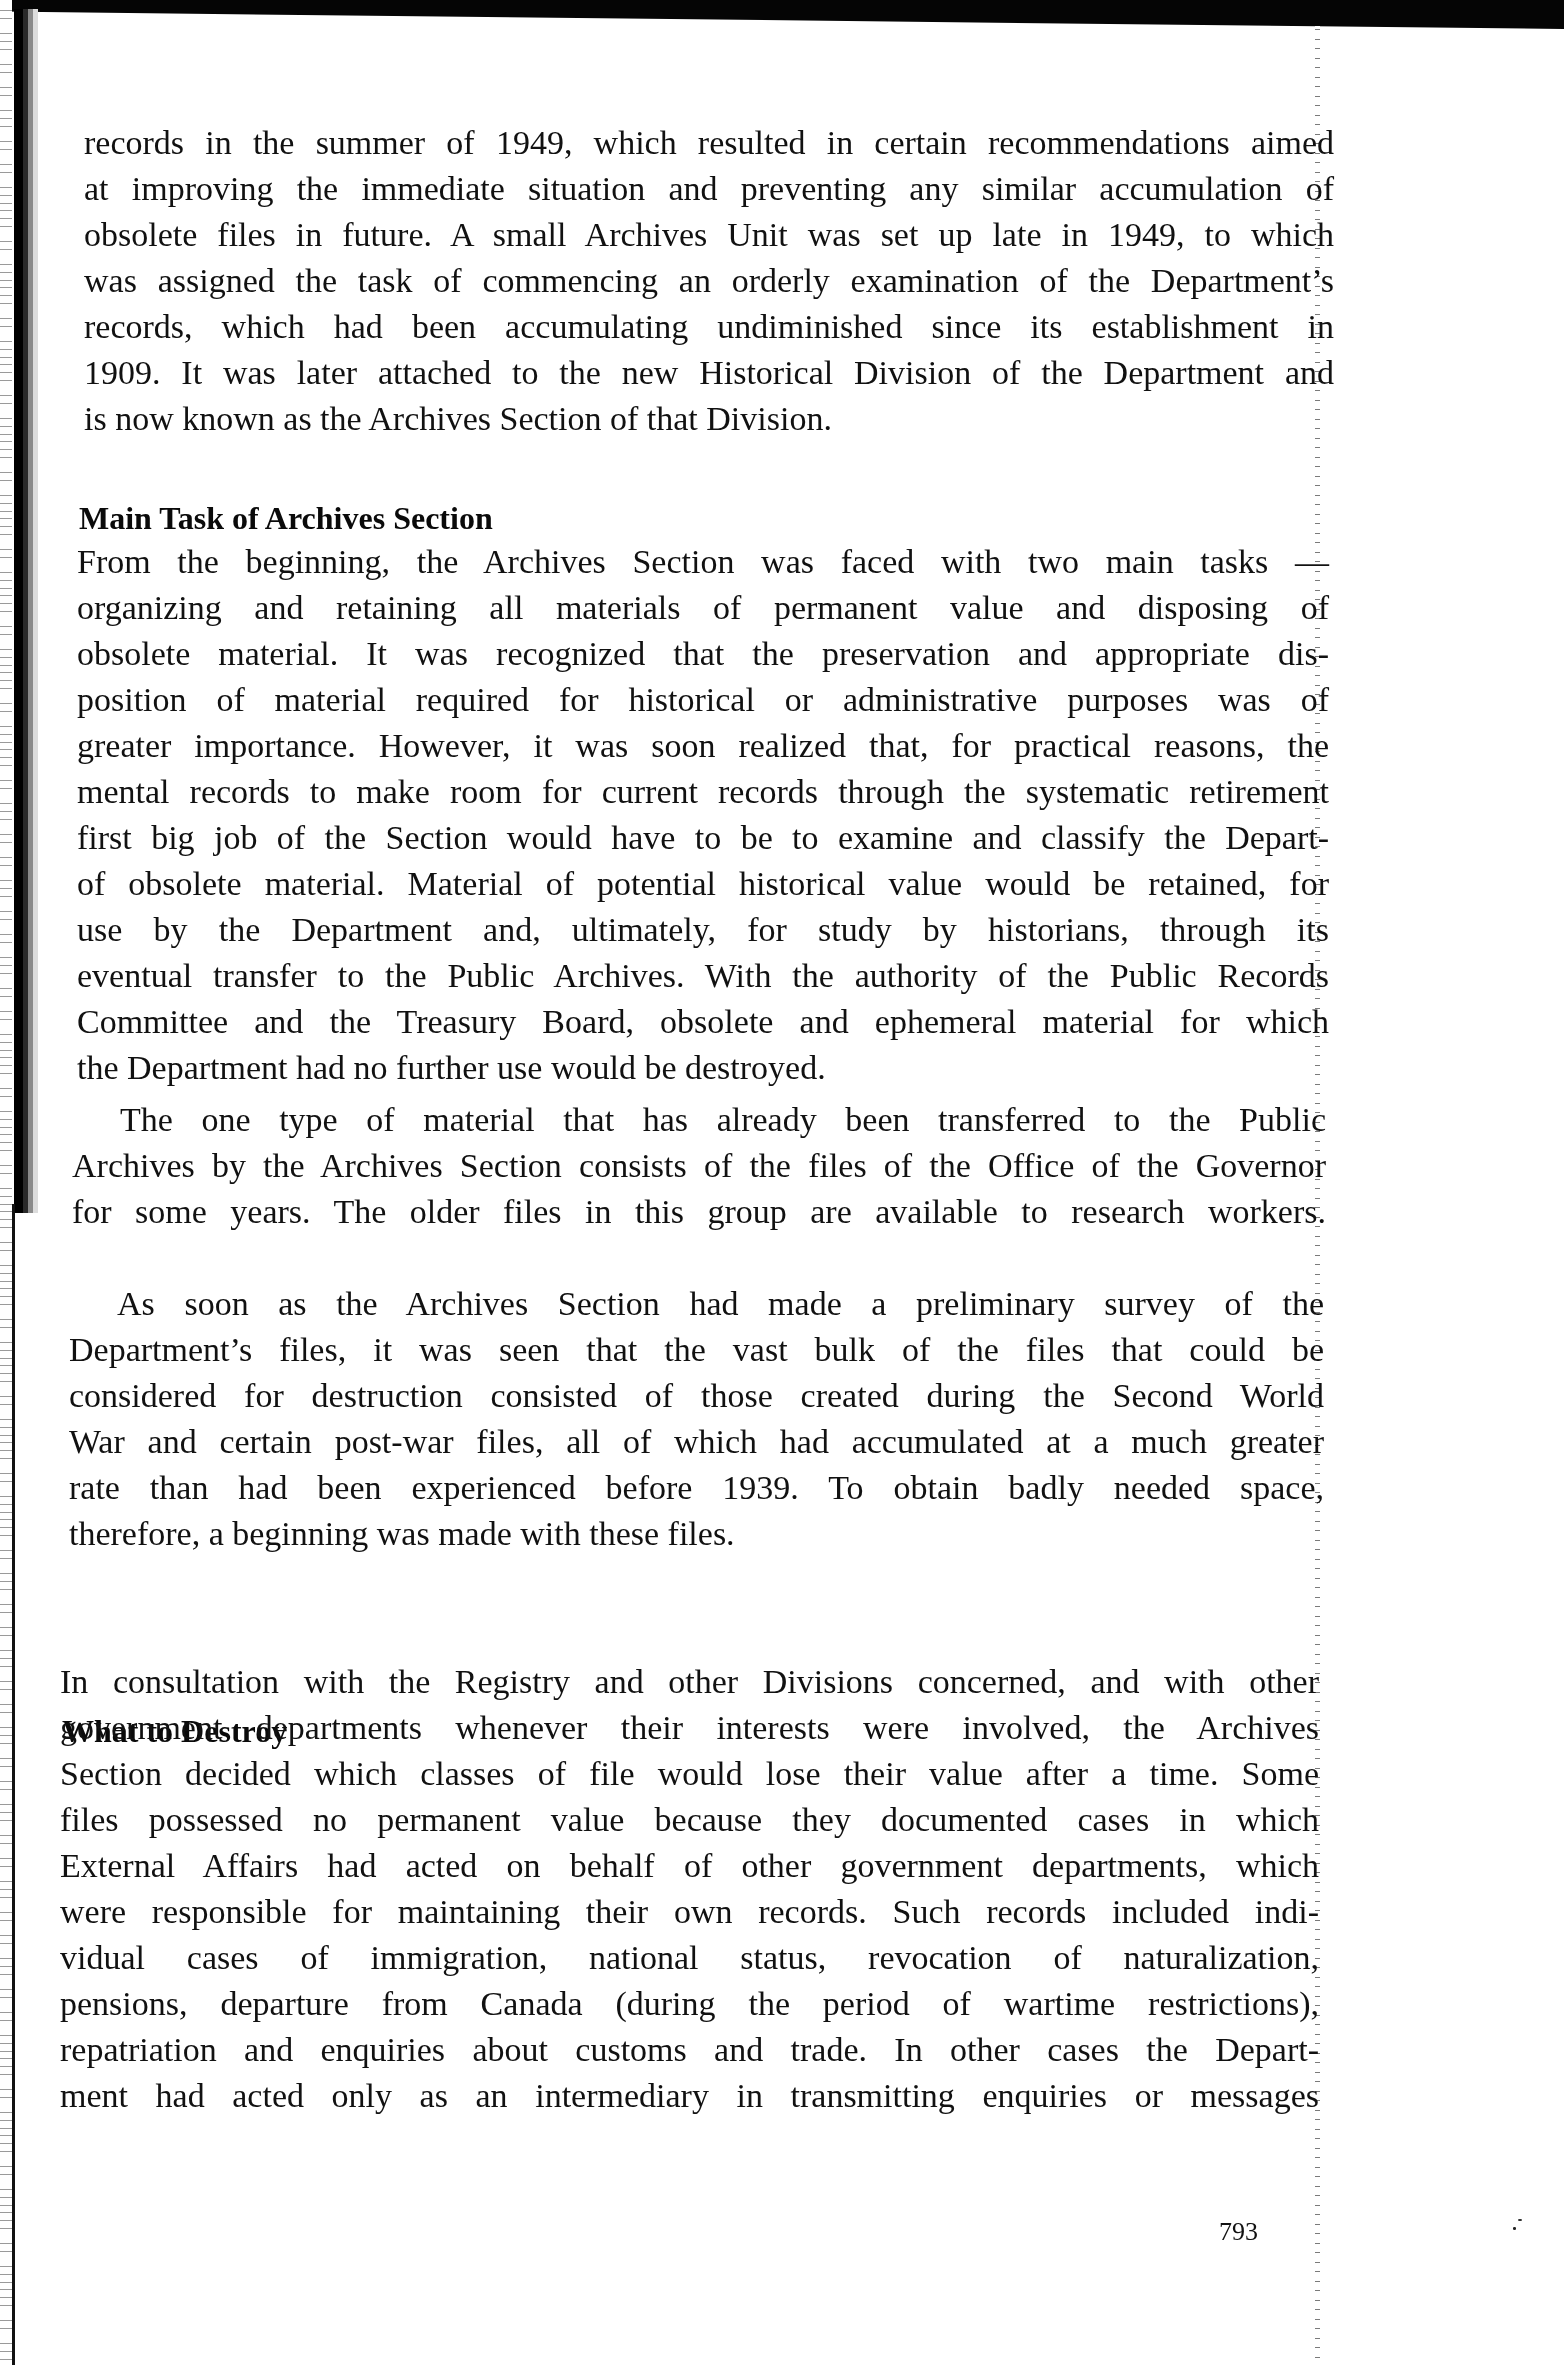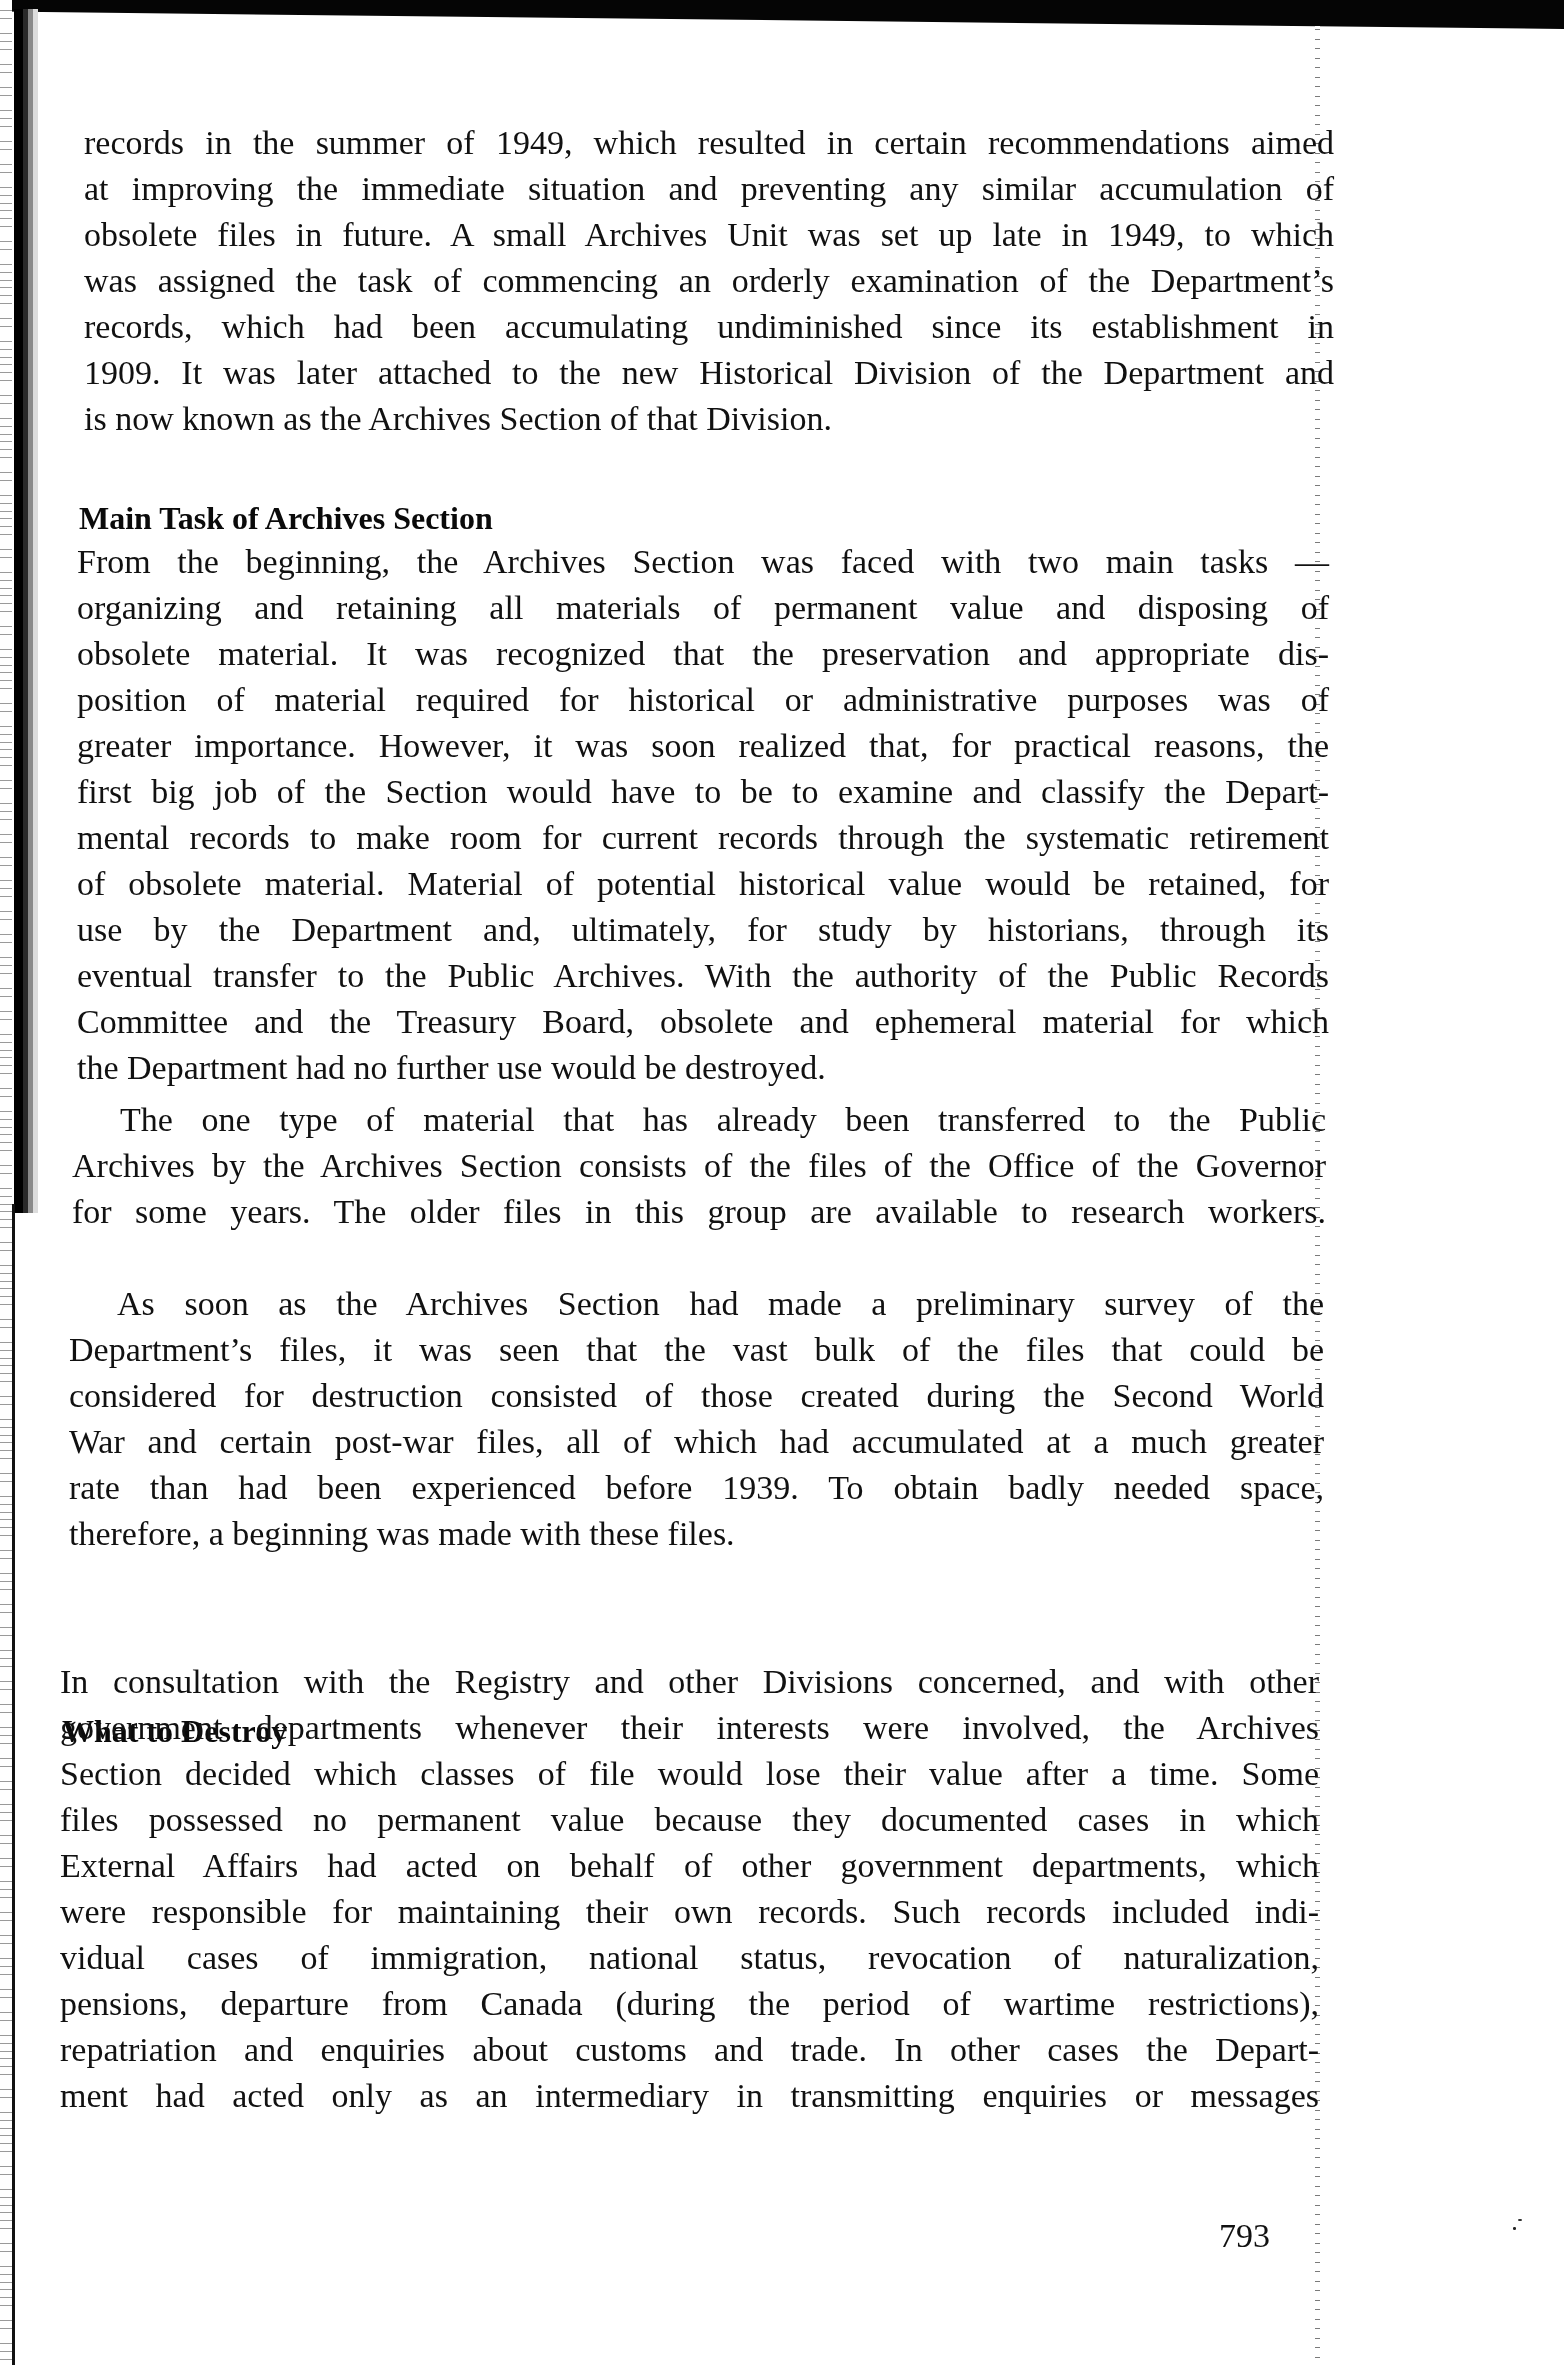"first big job of the" span.line { order: before "mental records to make room" -> after "mental records to make room" }
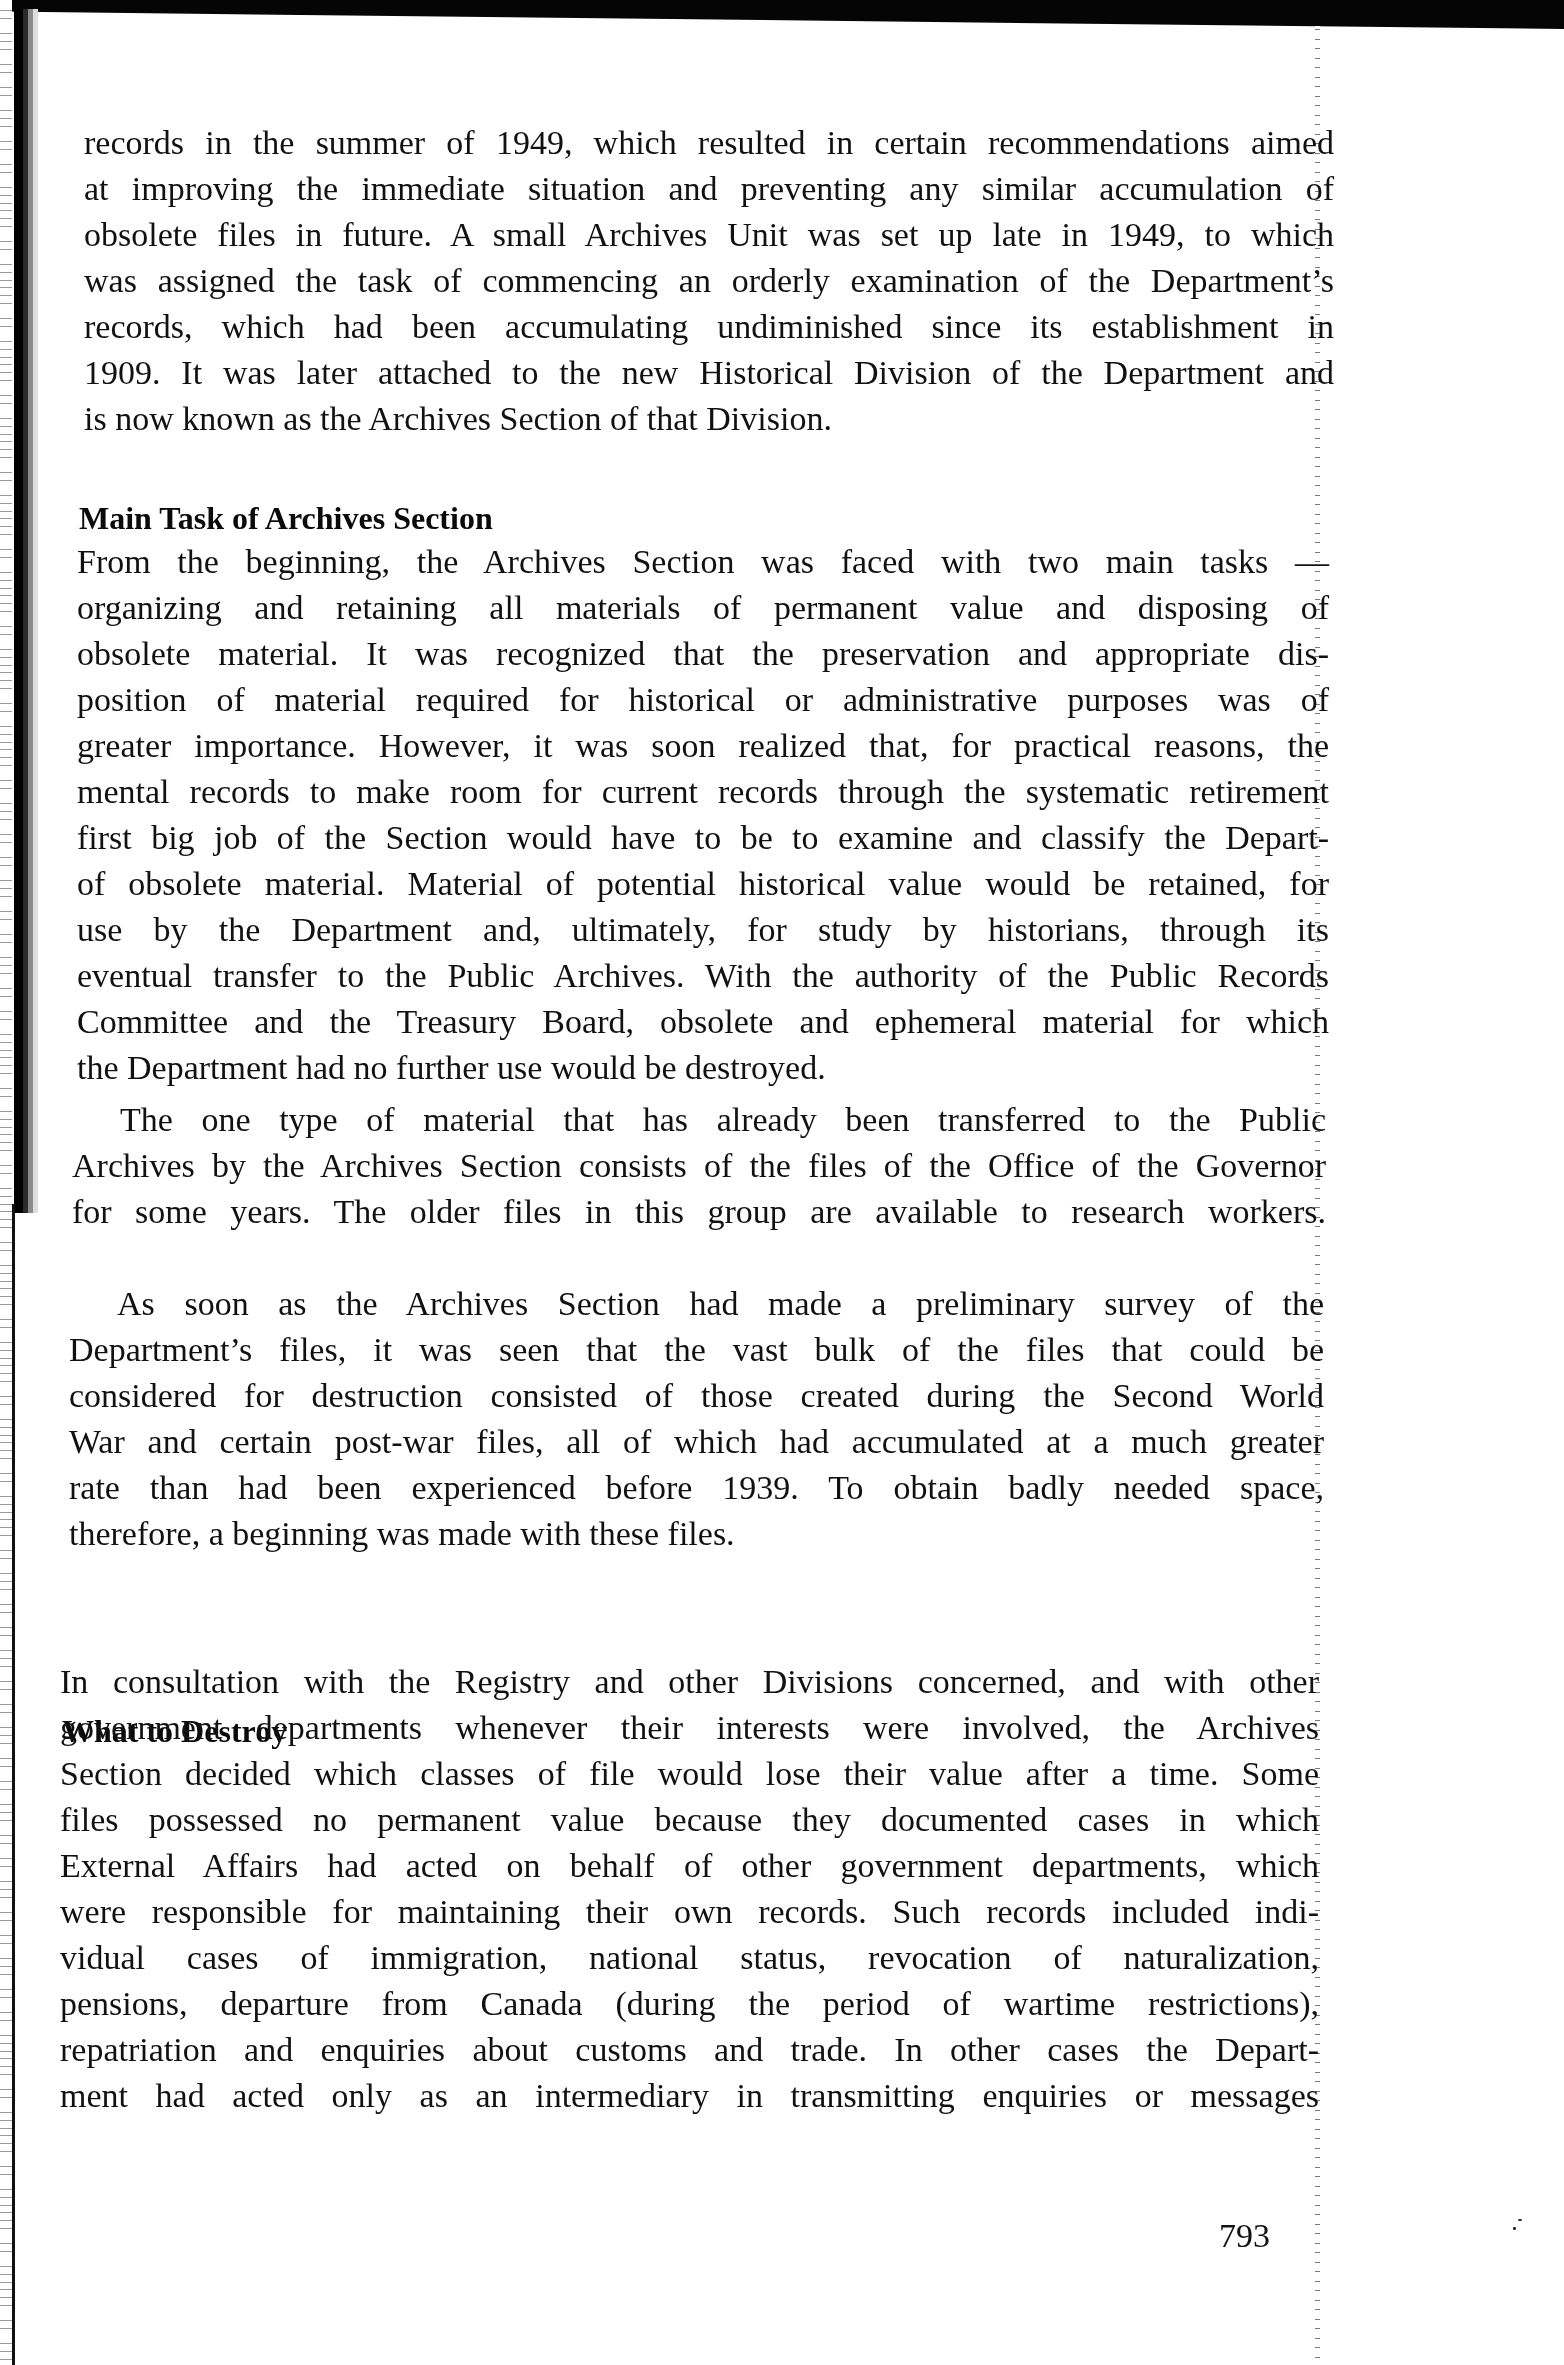"793" .page-number { font-size: 34px -> 26px }
